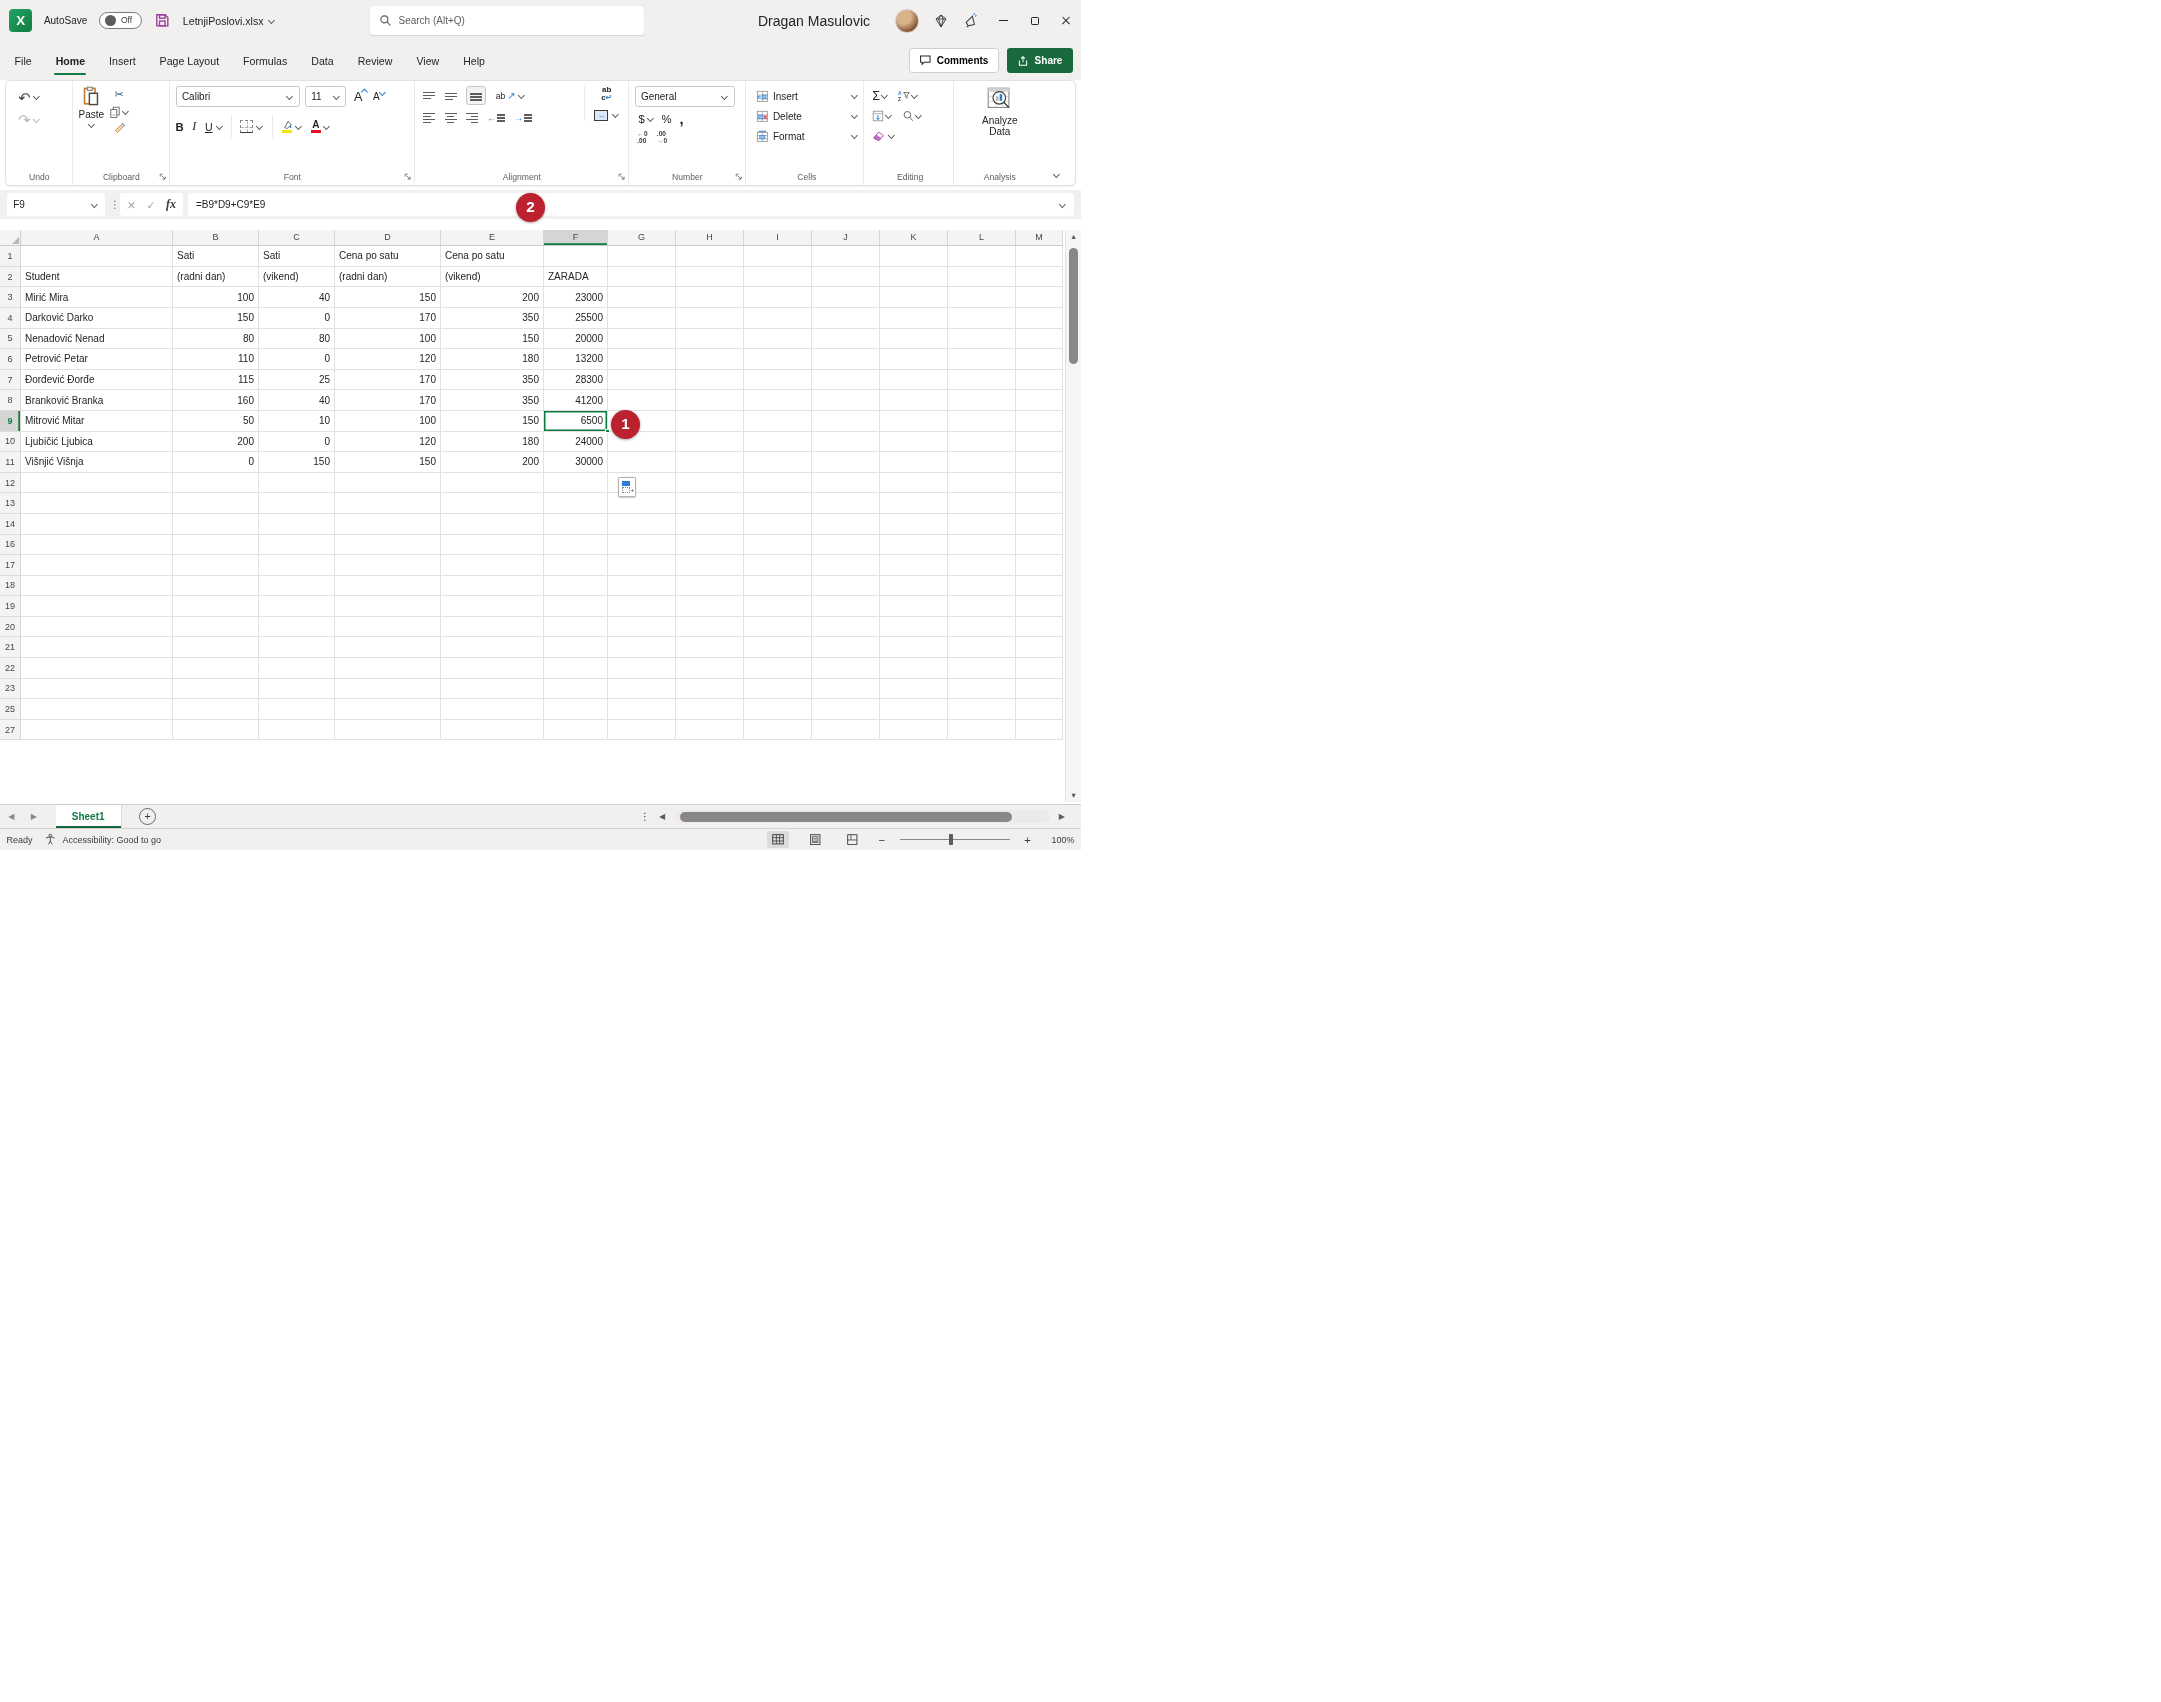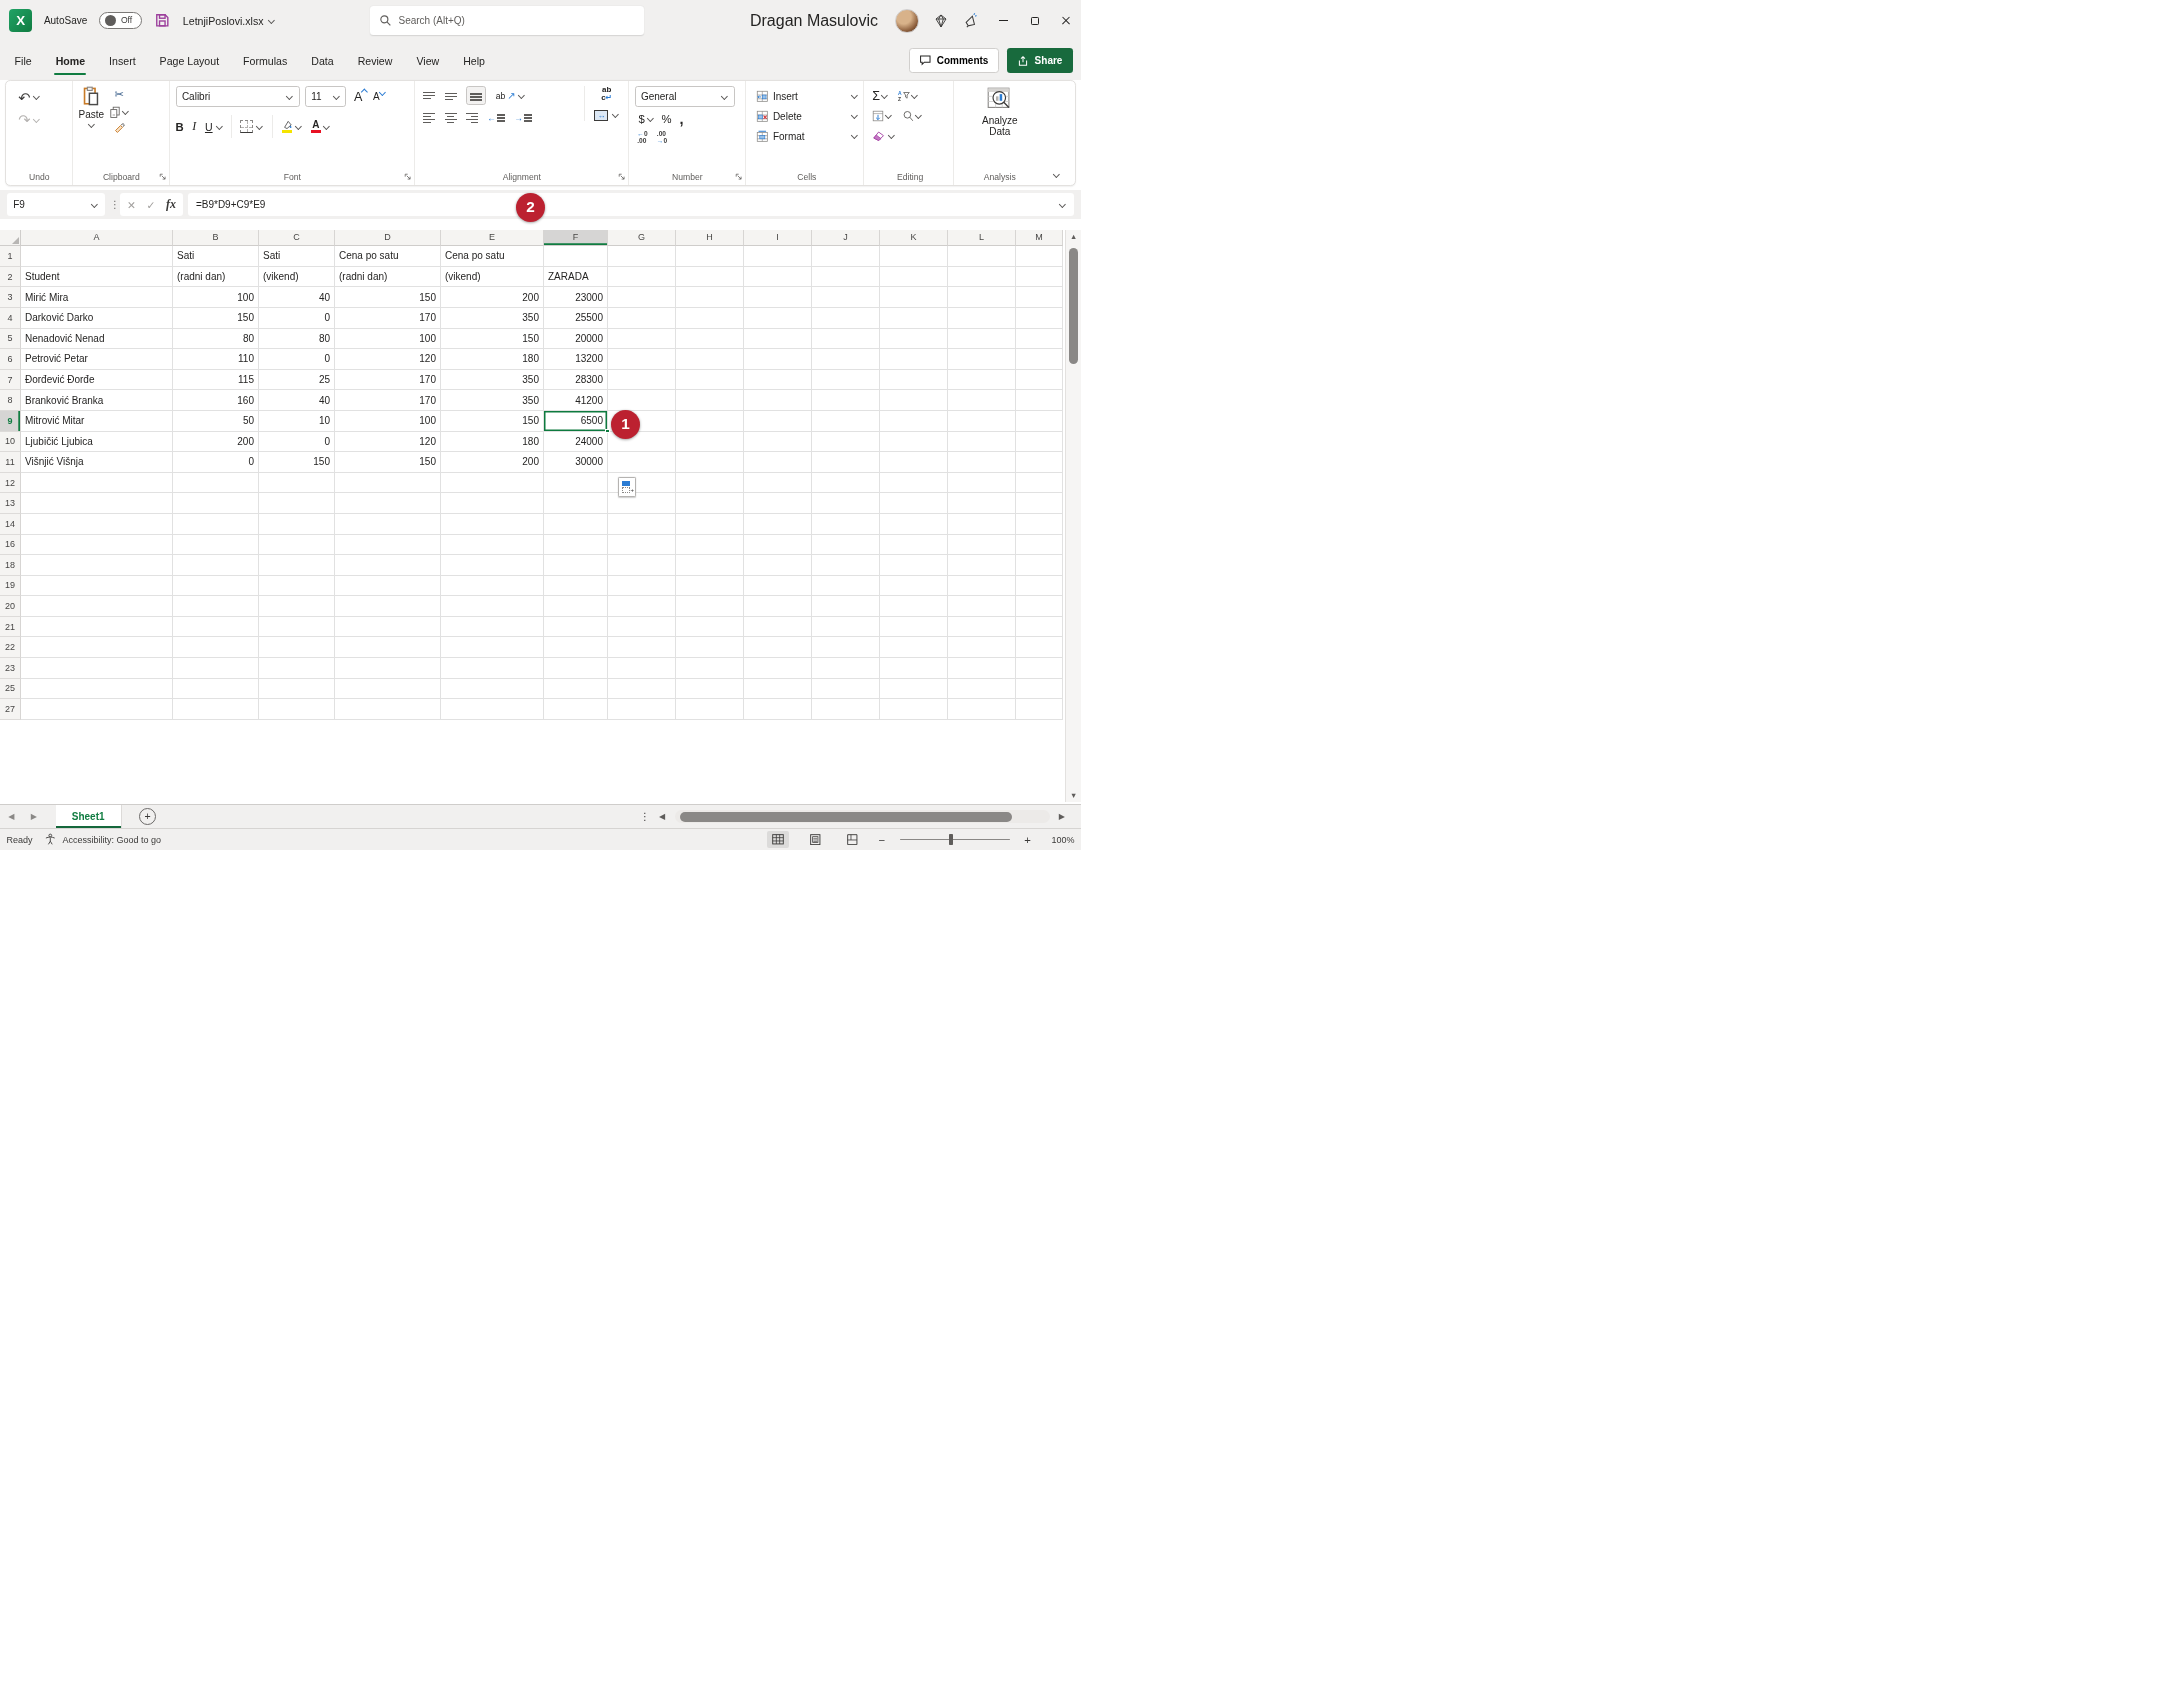"Dragan Masulovic" .uname { font-size: 16px -> 14px; margin-right: 17px -> 25px }
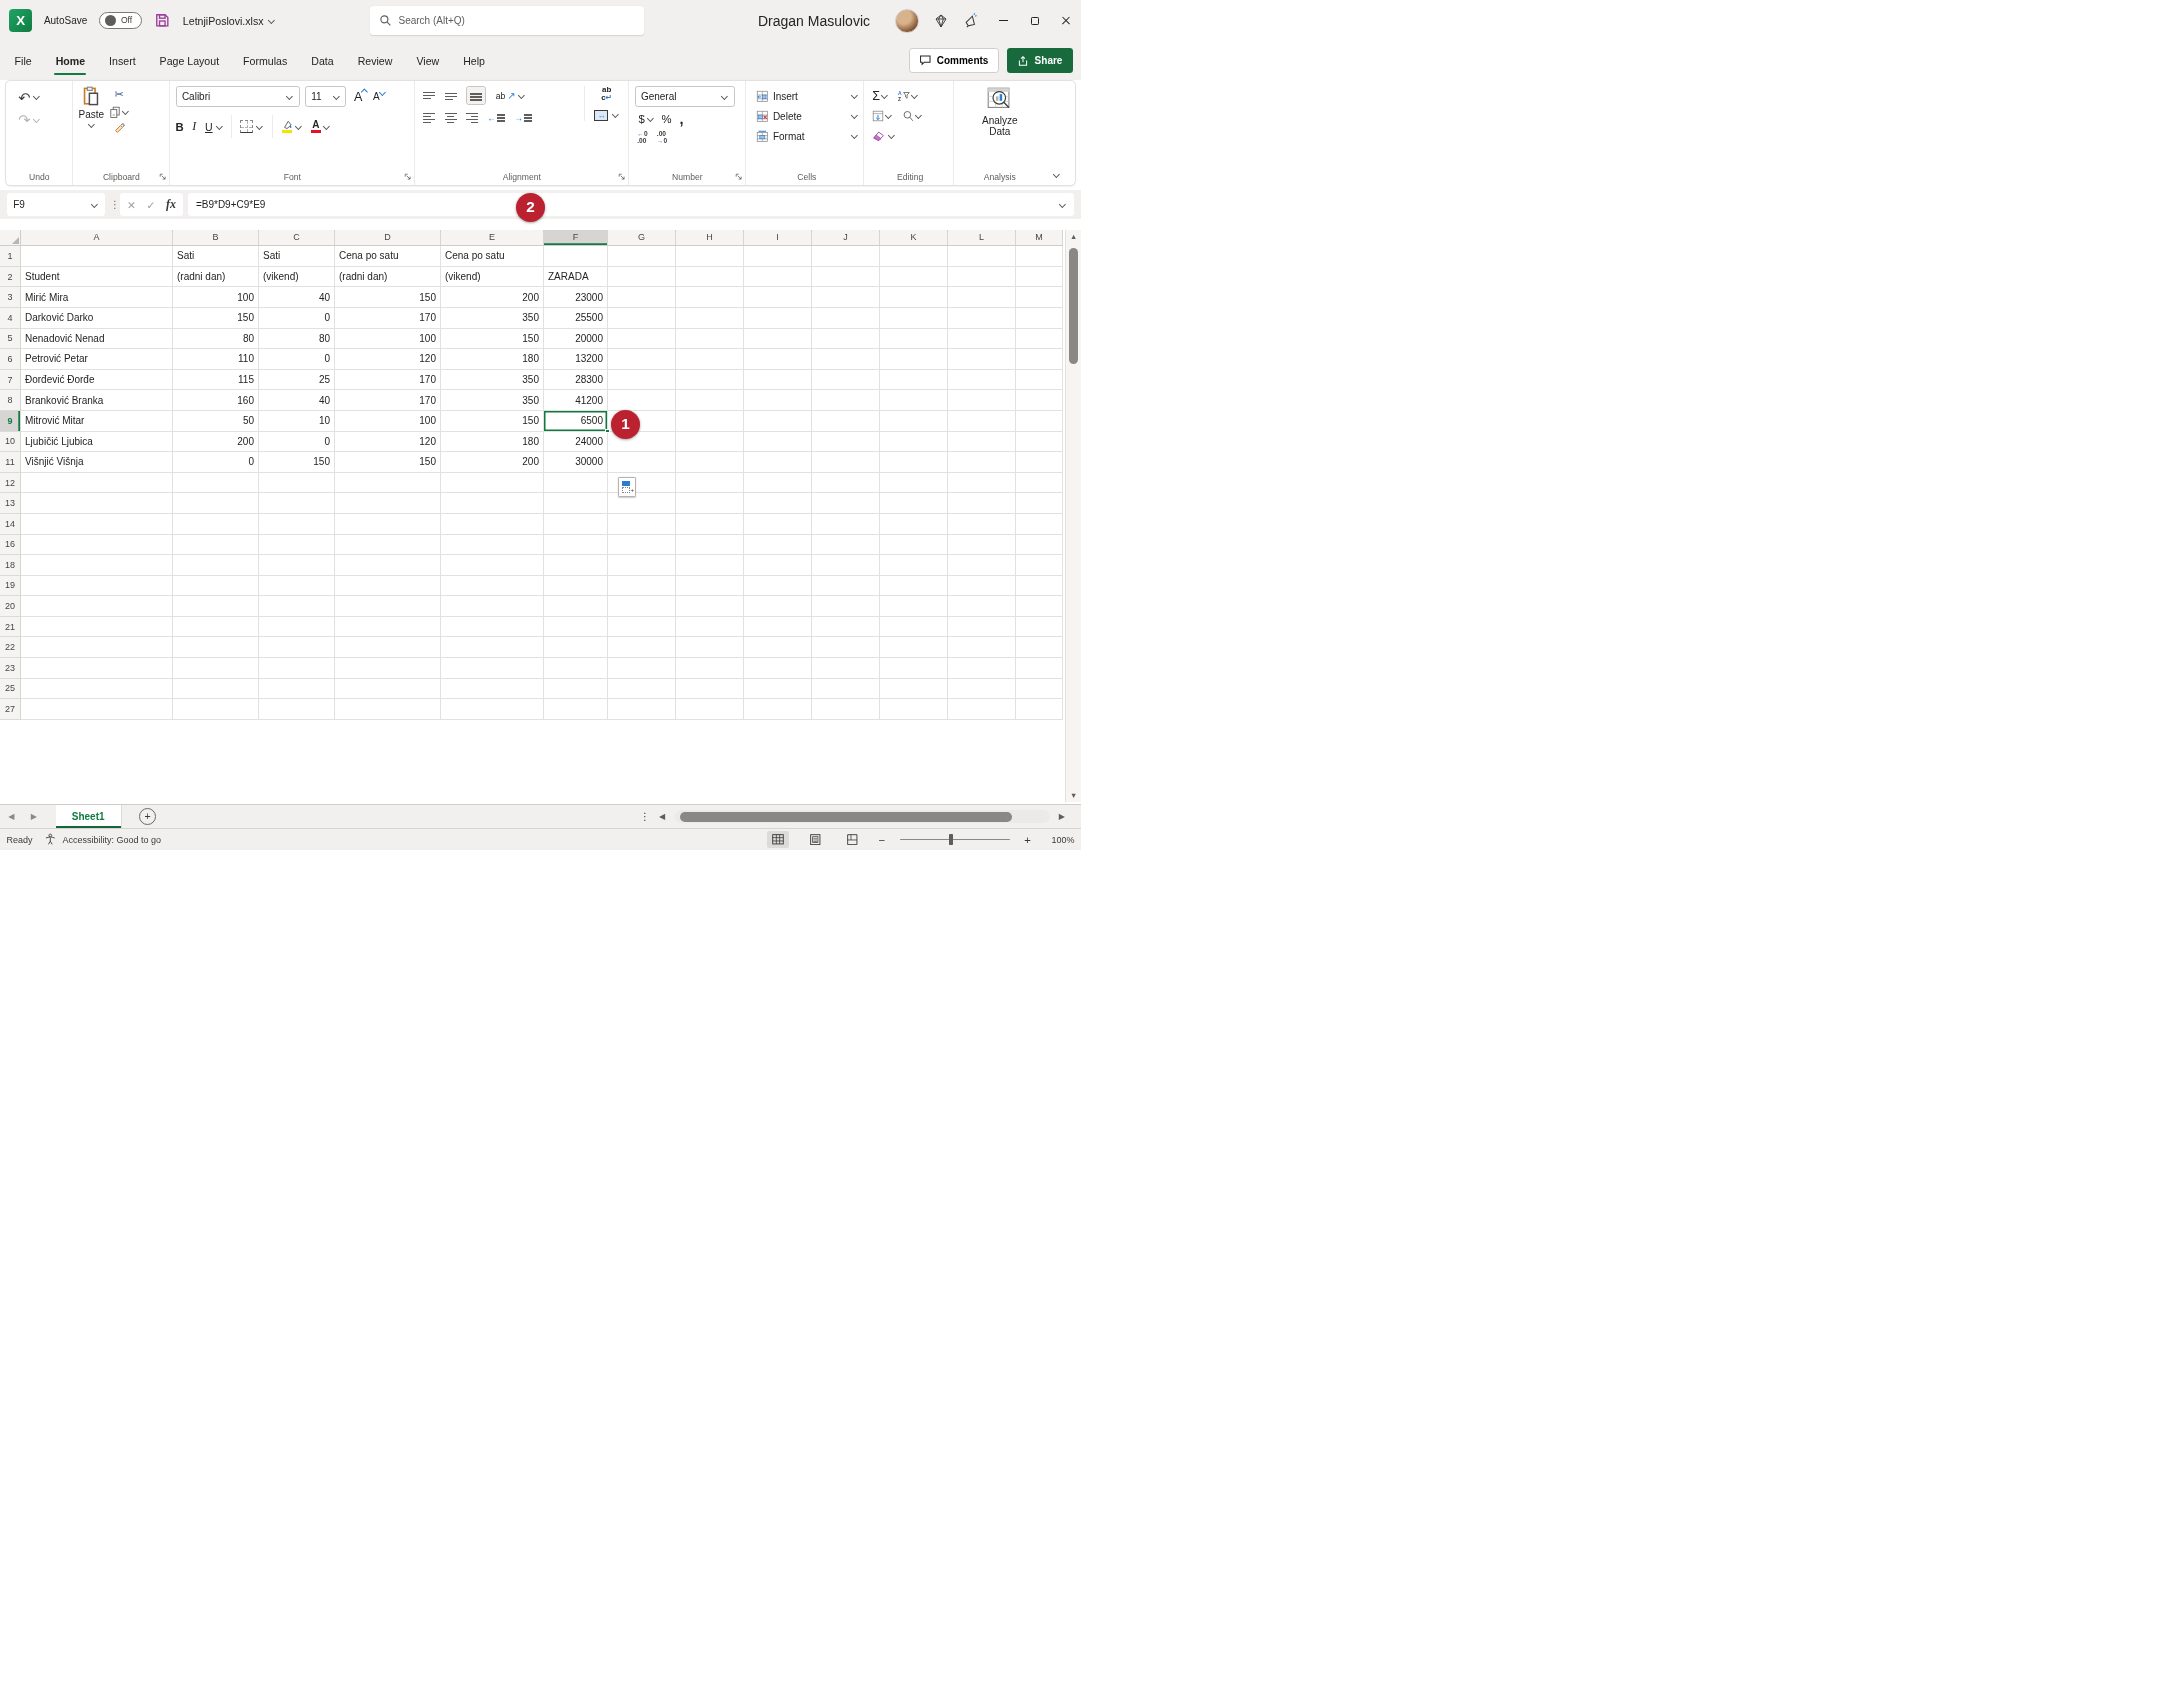"17" div.grow { html: none -> <div> <div>17</div> <div></div> <div></div> <div></div> <div></div> <div></div> <div></div> <div></div> <div></div> <div></div> <div></div> <div></div> <div></div> <div></div> </div> }
